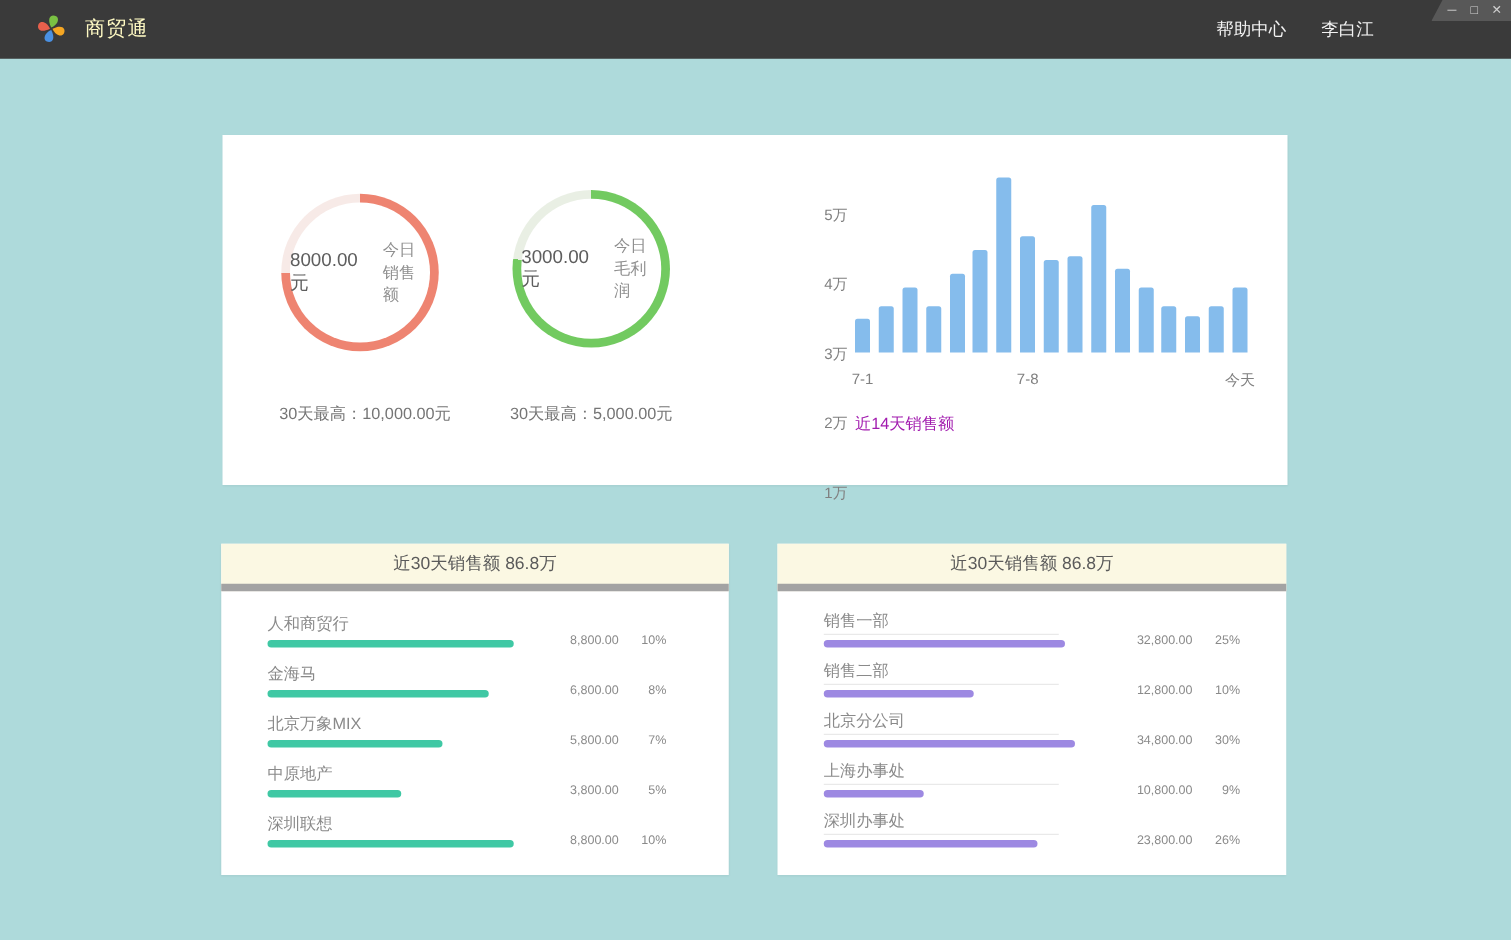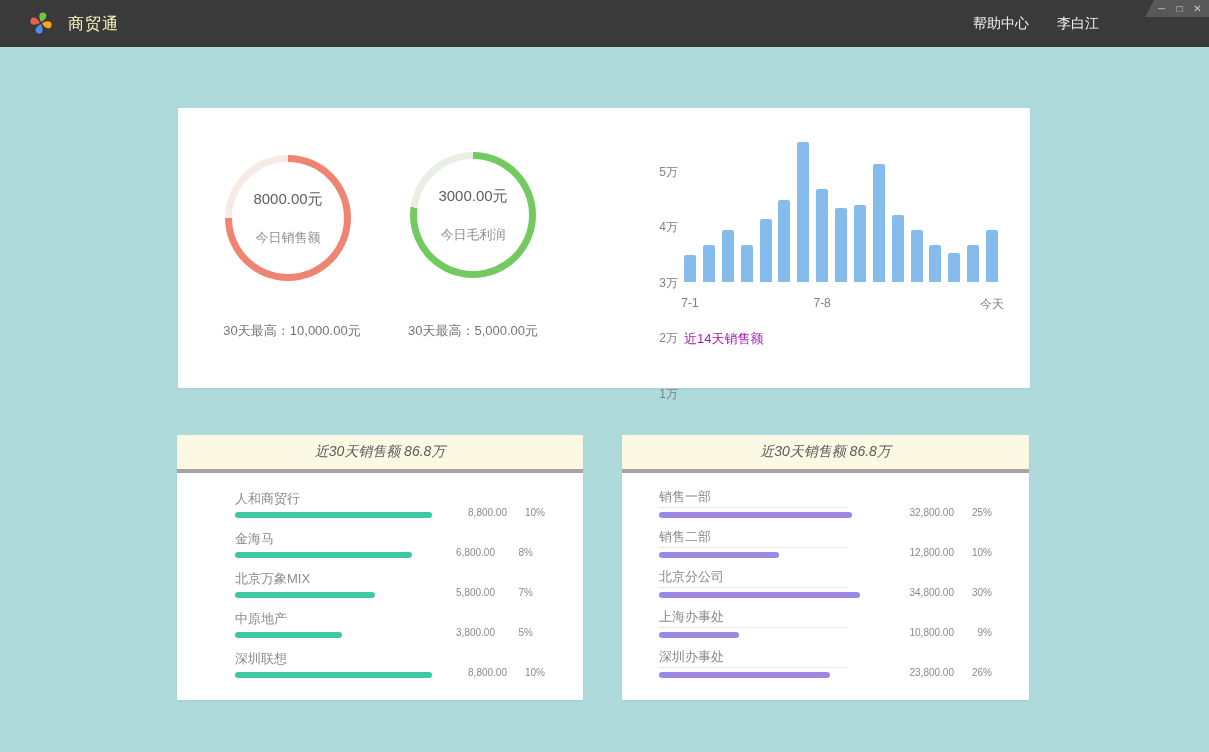"8000.00元" .ring-inner { flex-direction: column -> row }
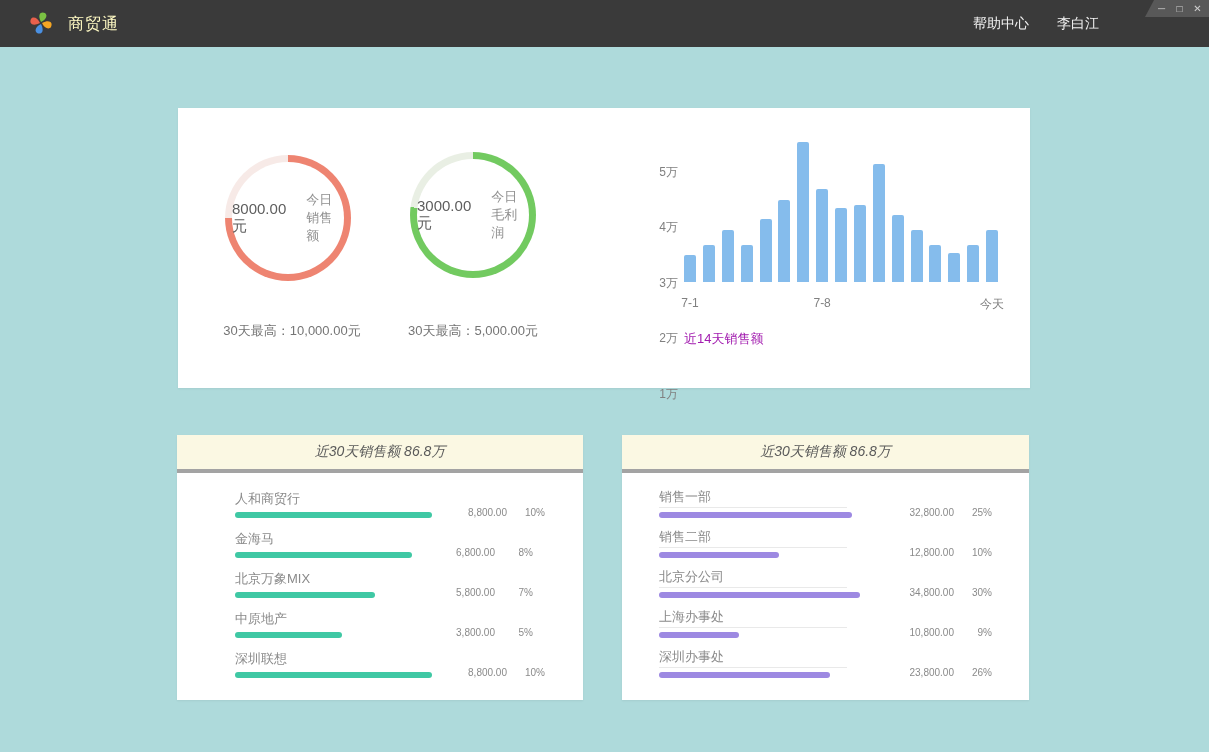"近30天销售额 86.8万" .rank-header { border-bottom: 4px solid #a3a3a3 -> 6px solid #a3a3a3; font-style: italic -> none }
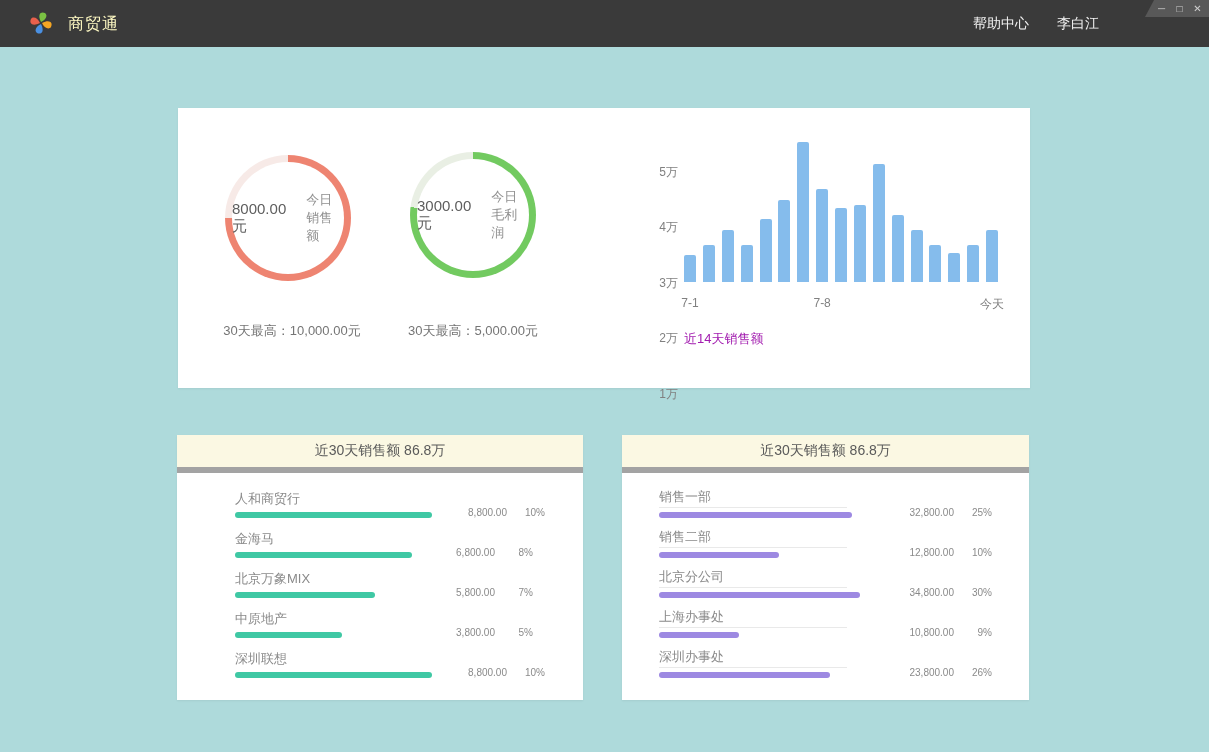"人和商贸行" .rank-card-left .rank-body { padding-left: 58px -> 37px }
